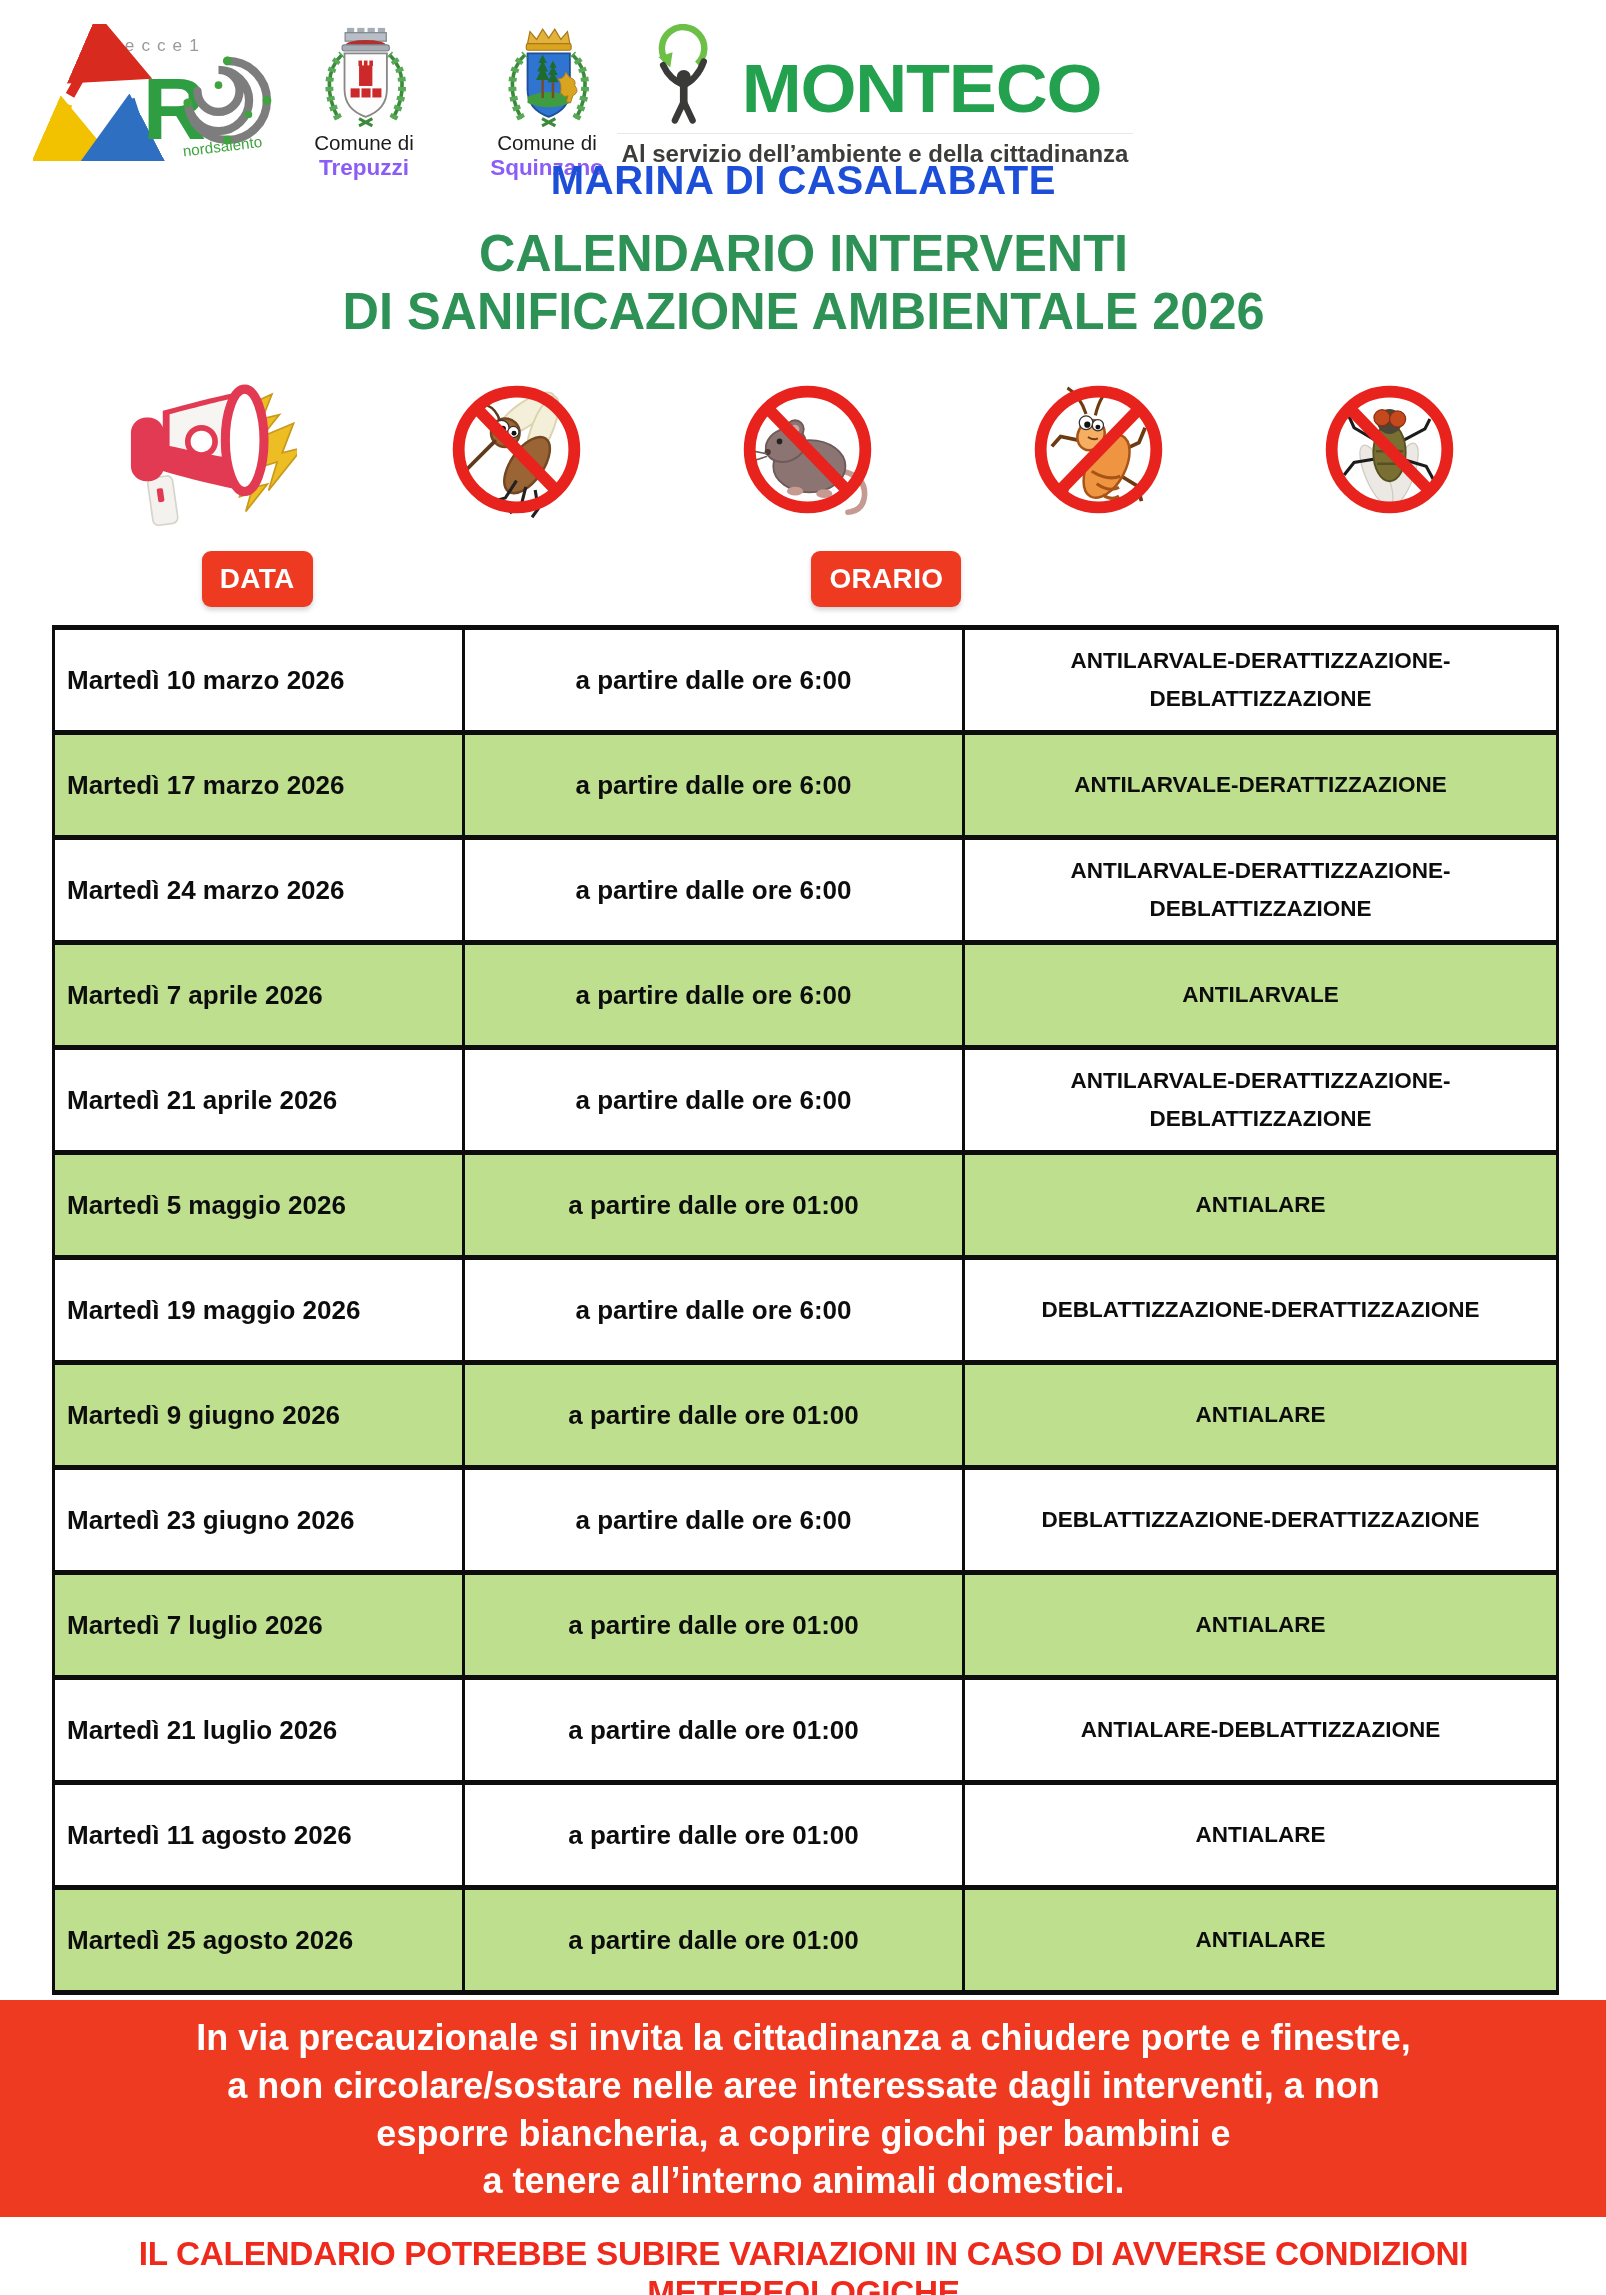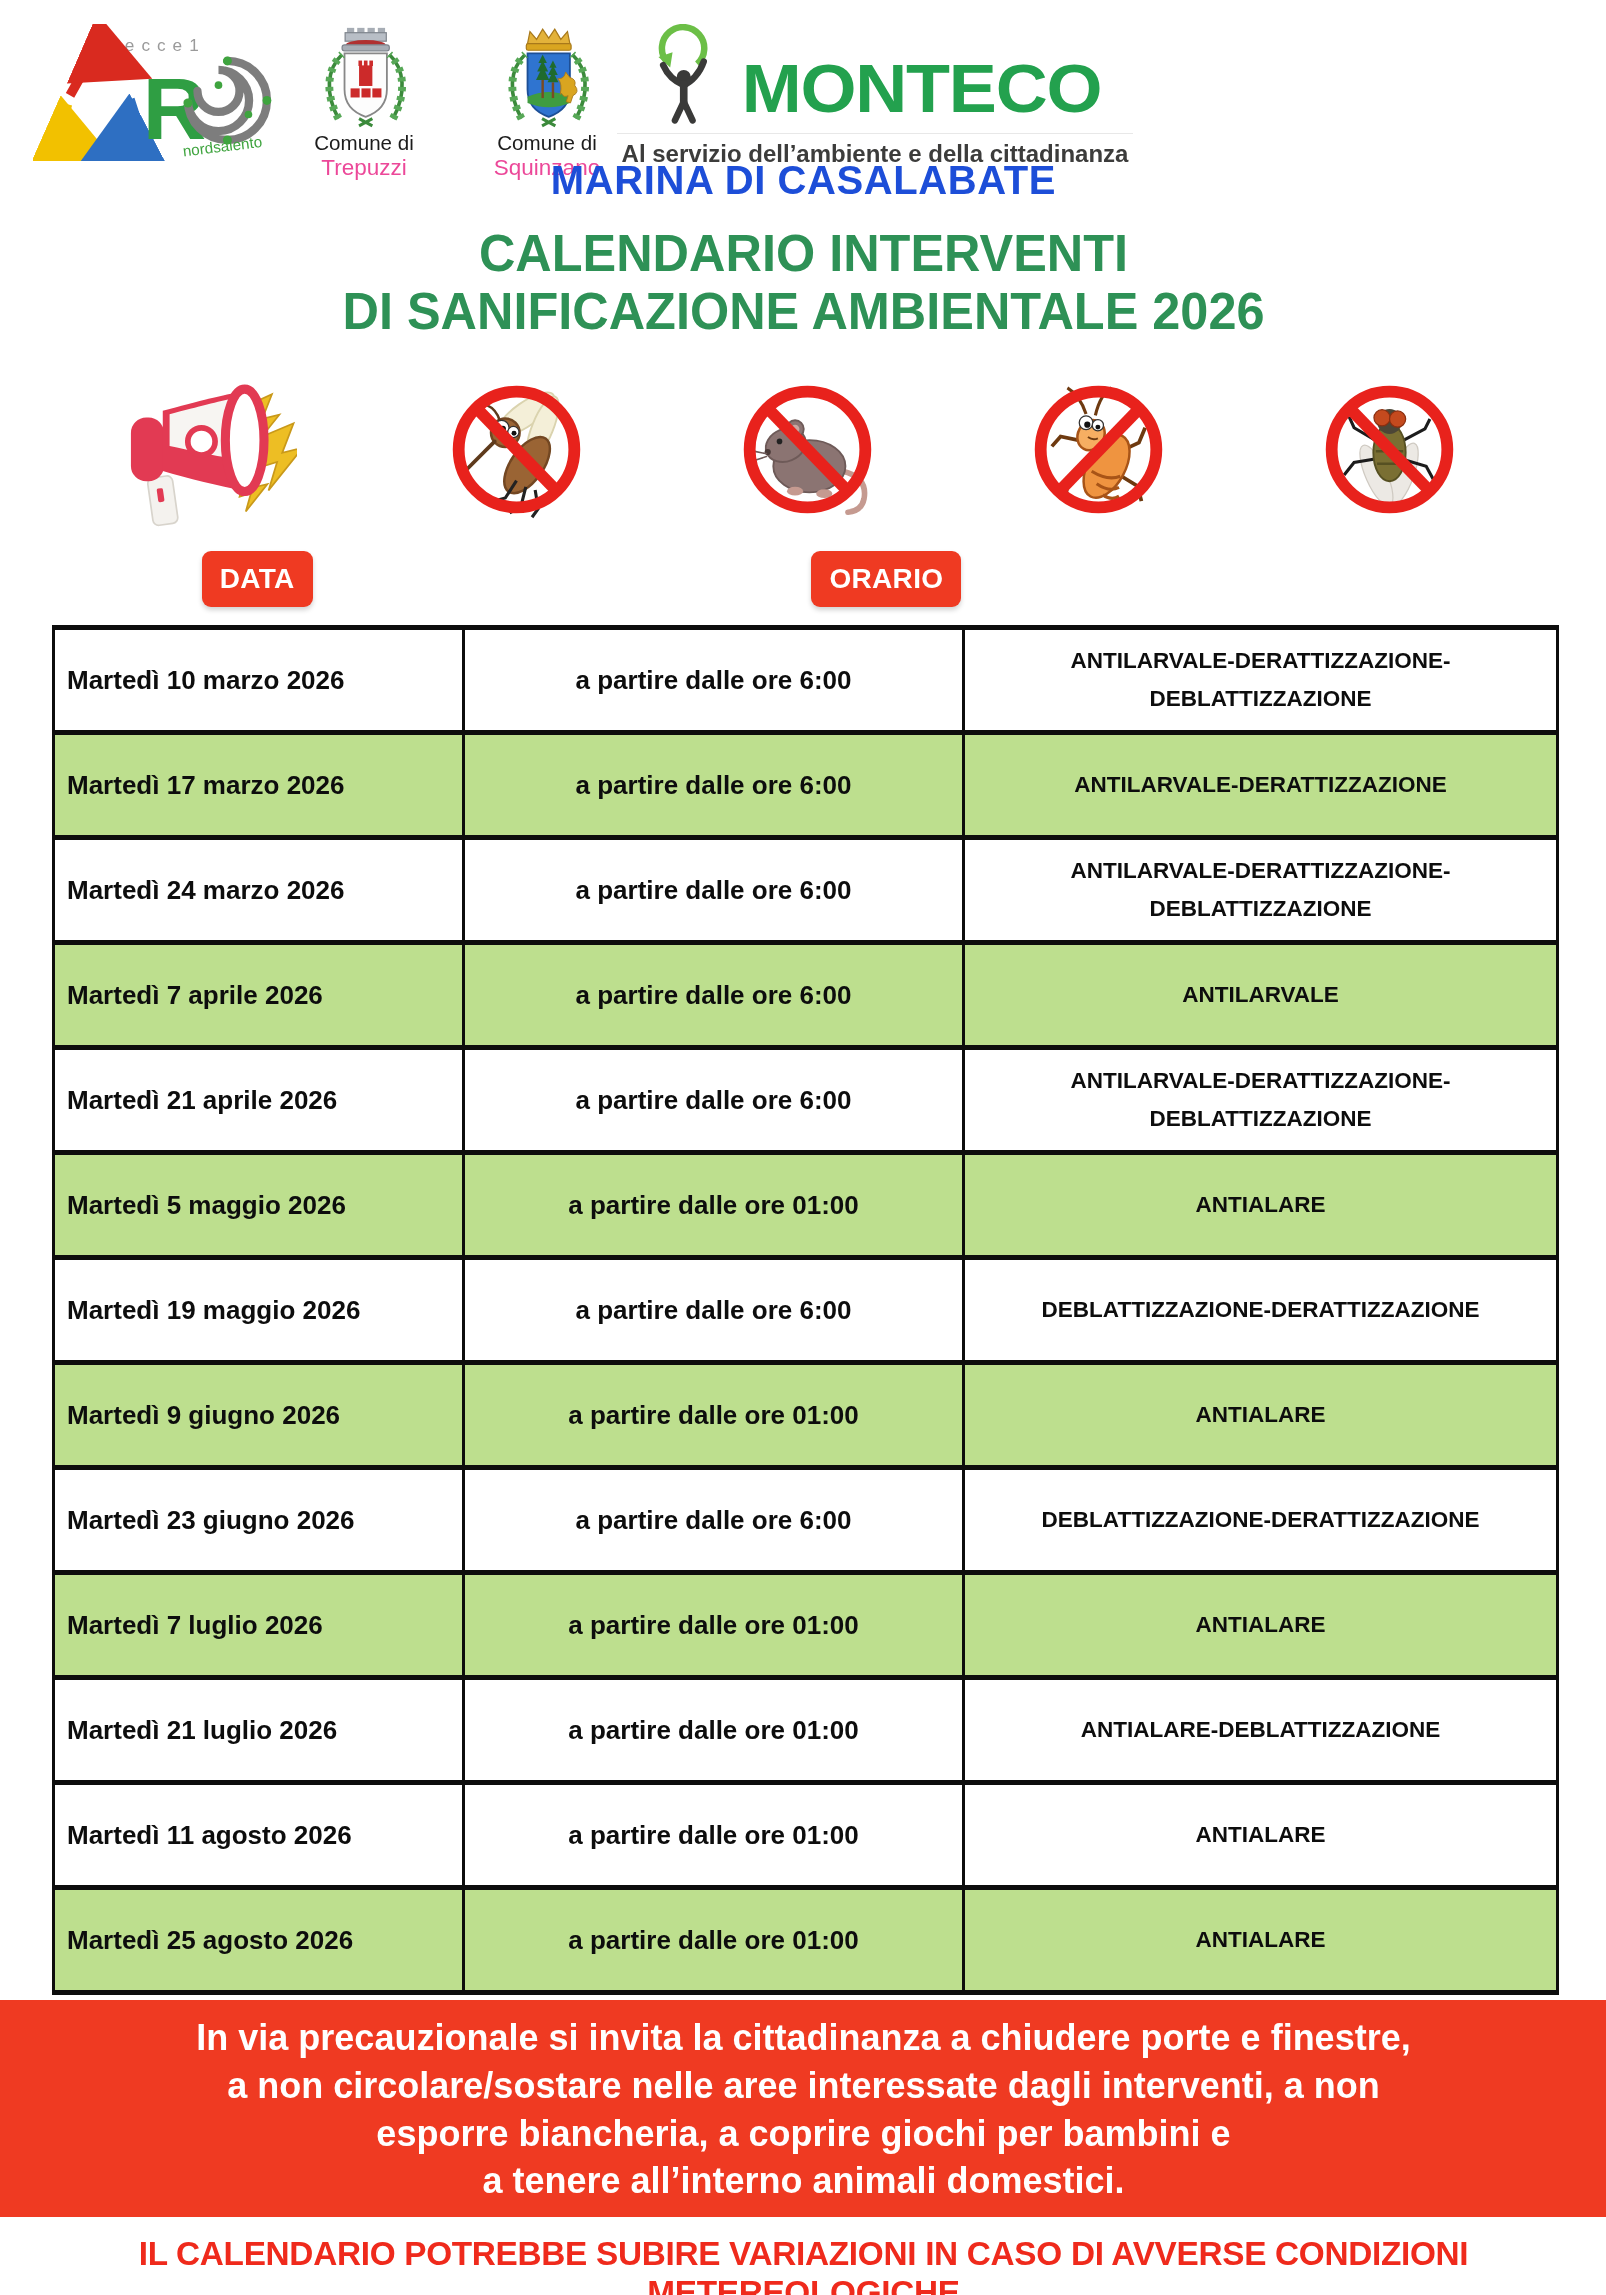"Trepuzzi" .crest-label-name { color: #ec4899 -> #8b5cf6; font-weight: normal -> bold }
